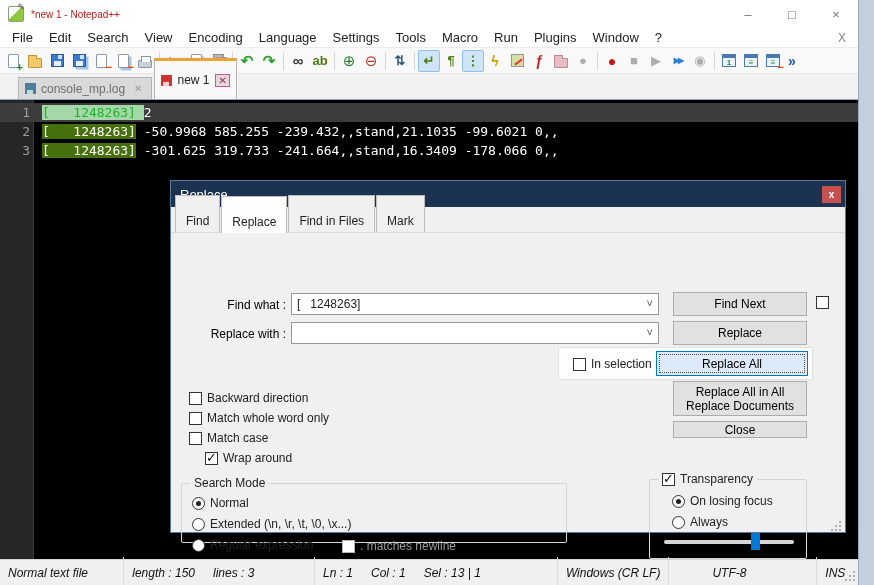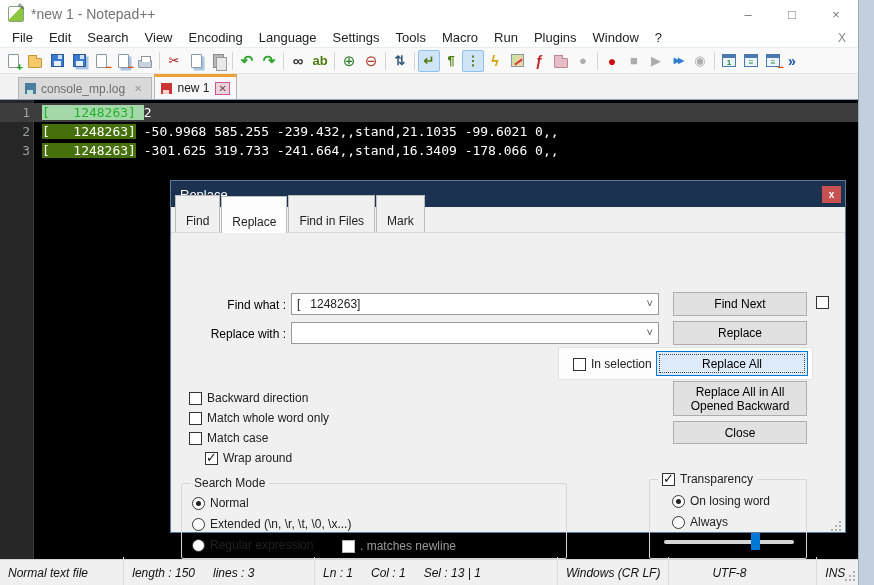"*new 1 - Notepad++" .title-text { color: #737373 -> #b91c1c; font-size: 14px -> 10px }
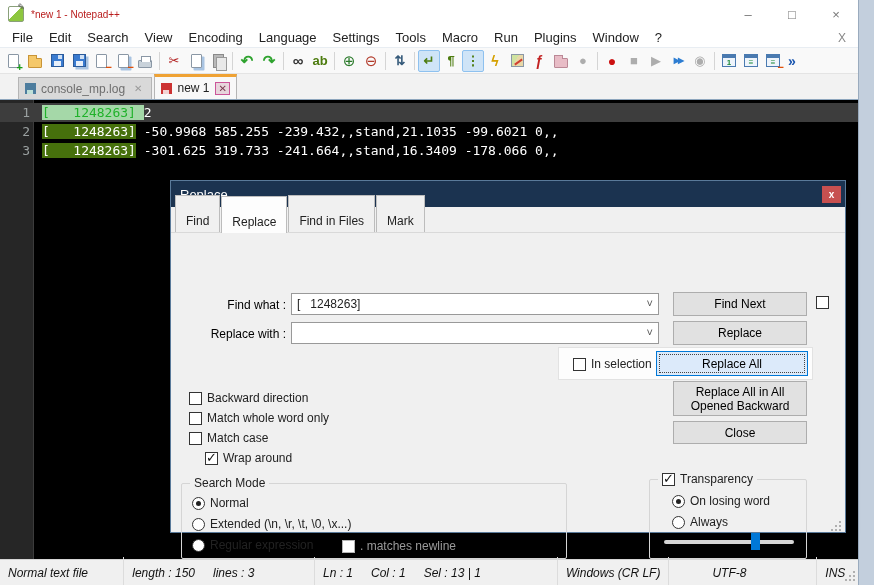"new 1" .ftab.active { height: 25px -> 41px }
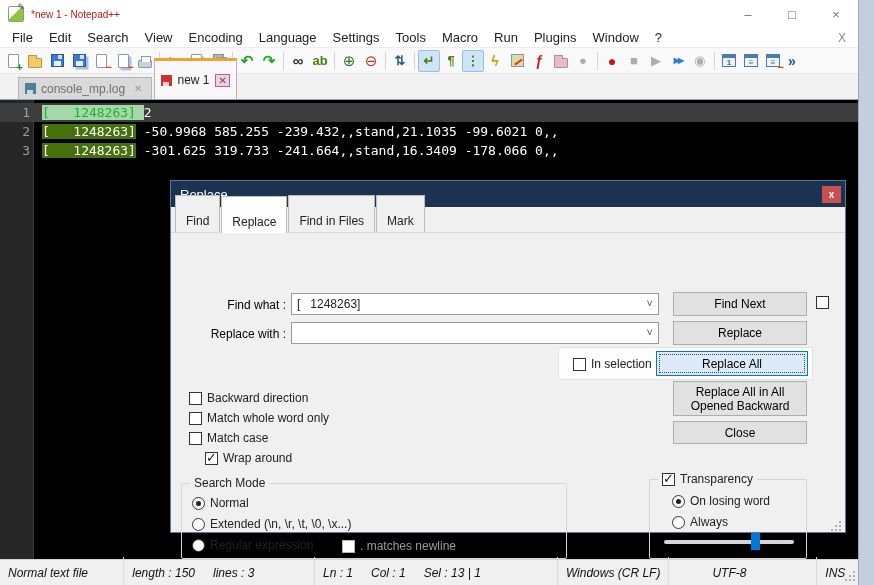"Replace All in All Opened" div.btn { text: Opened Backward -> Replace Documents }
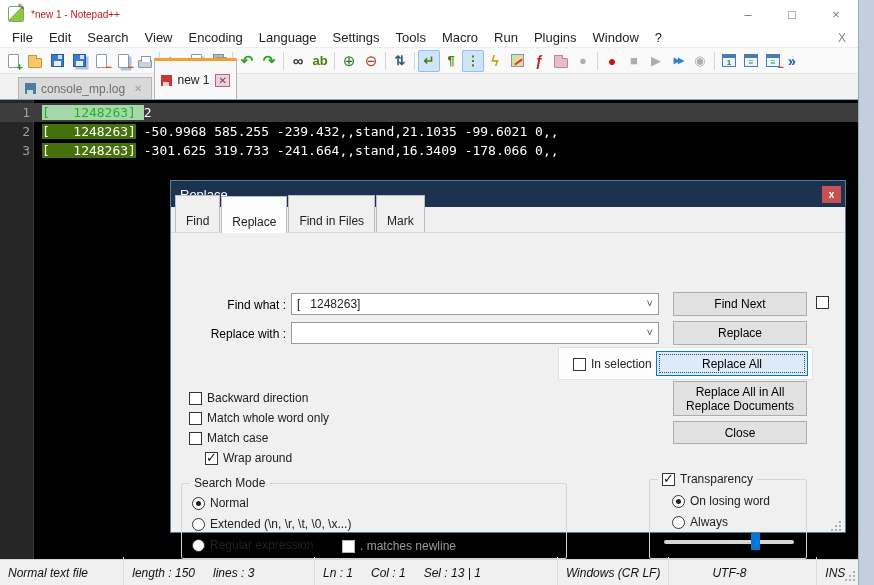"Close" div.btn { height: 23px -> 17px }
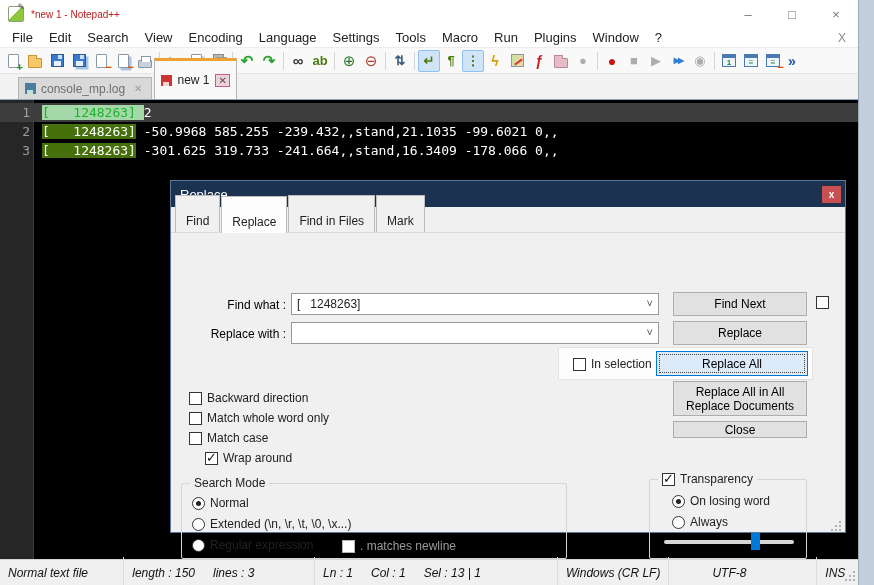"Search Mode" div.groupbox { height: 76px -> 60px }
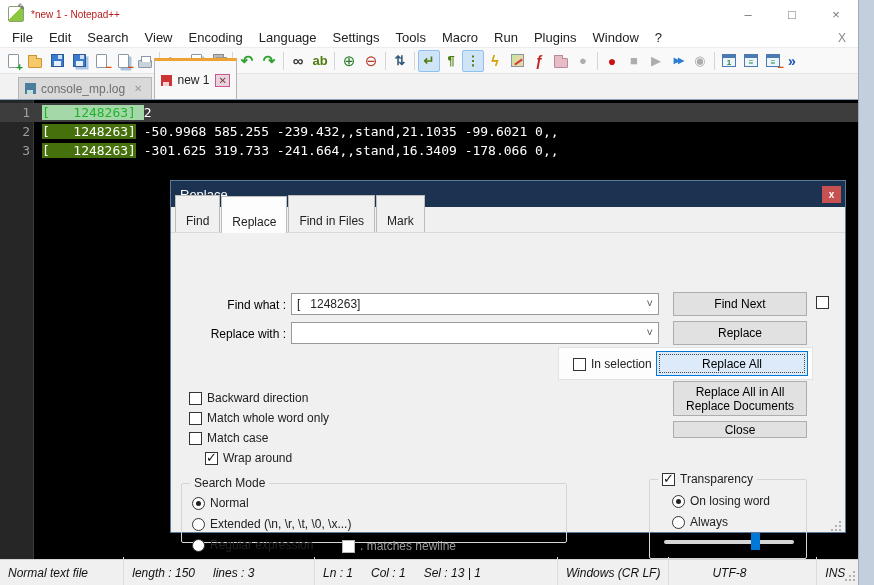"On losing word" span { text: word -> focus }
